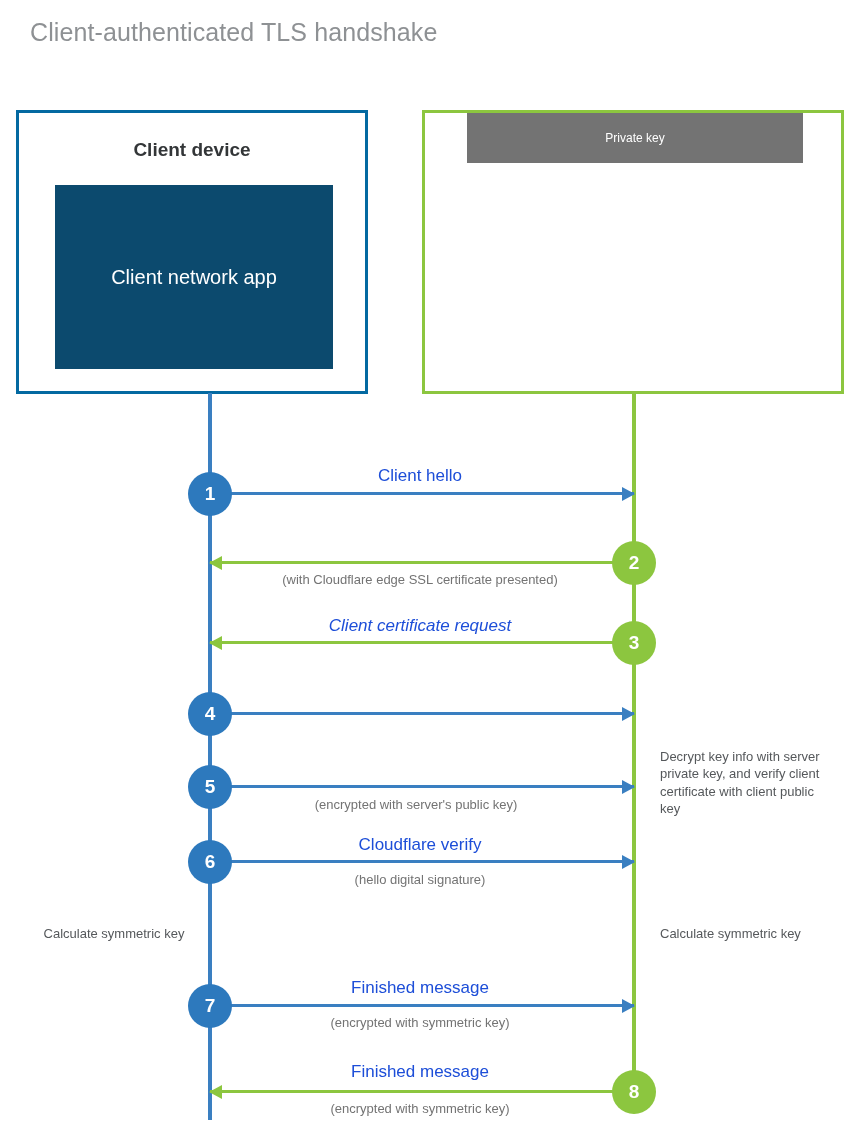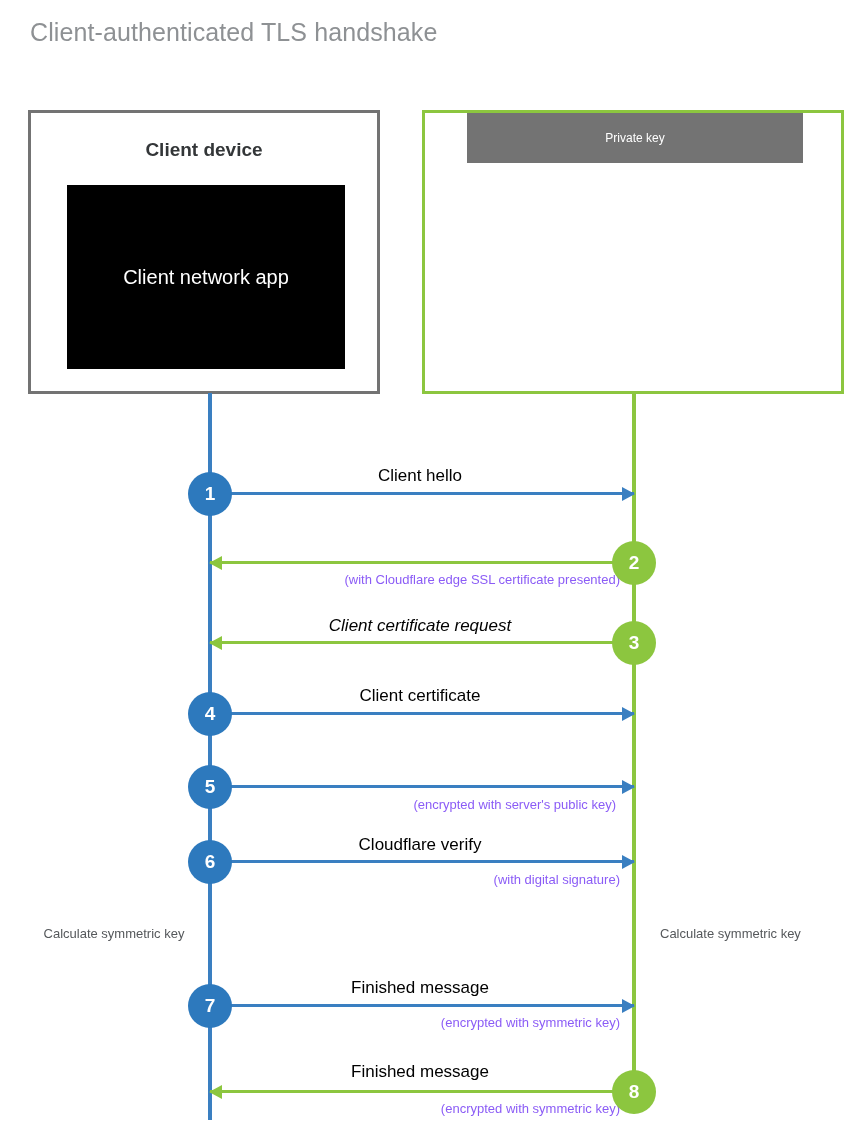"Client device" .panel.client { border: 3px solid #737373 -> 3px solid #0369a1; left: 28px -> 16px }
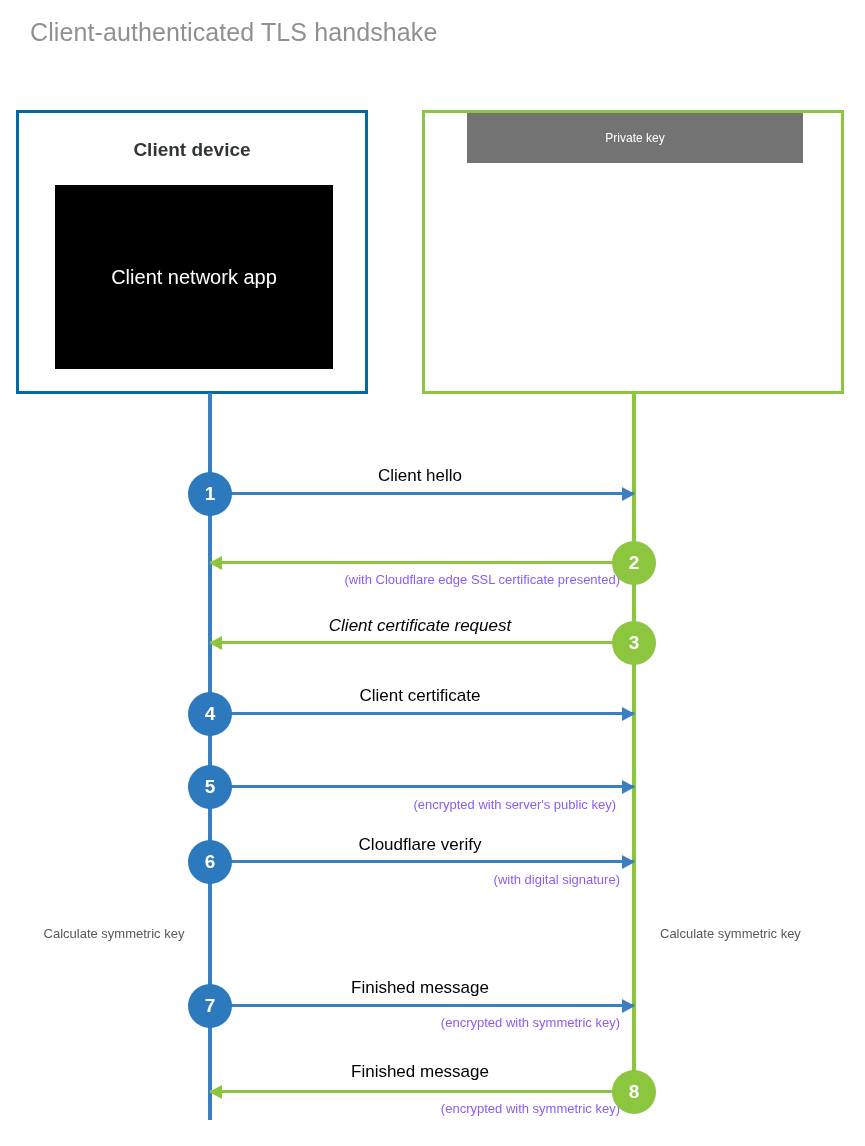"Client network app" .inner-box.blue { background: #000000 -> #0c4a6e }
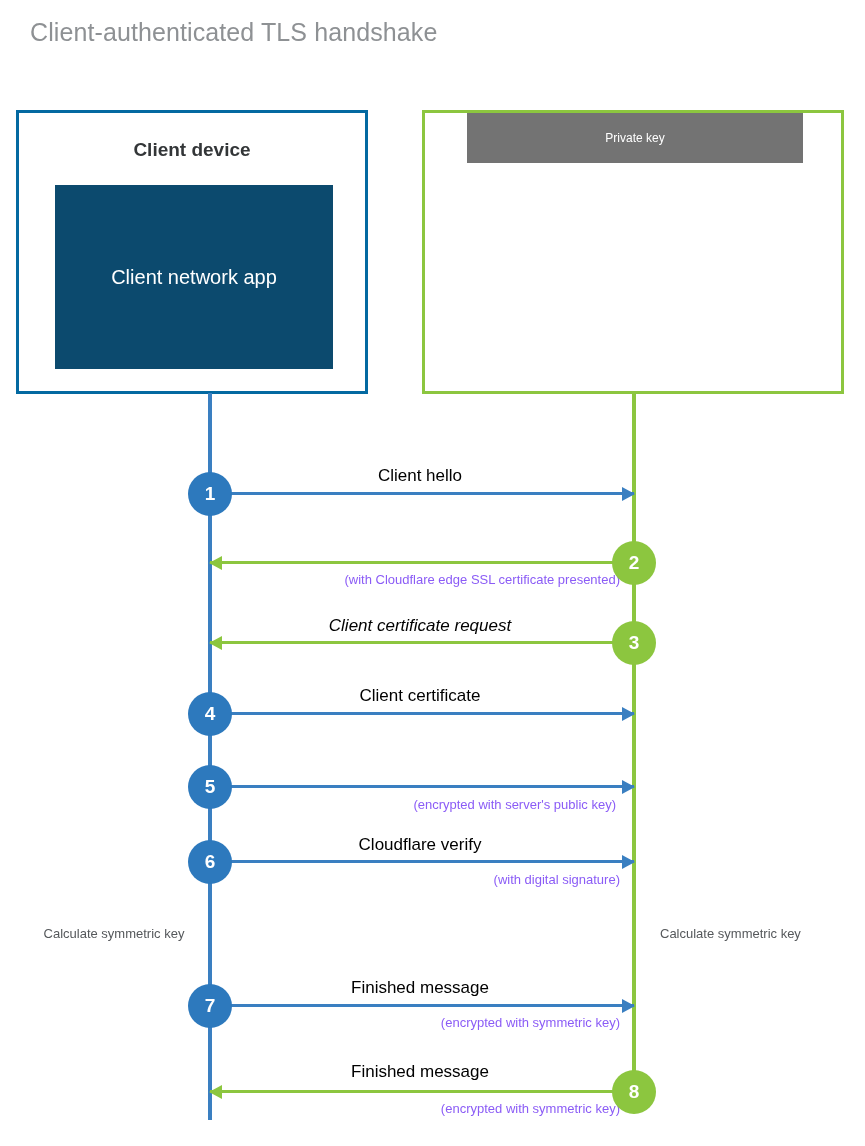"Client hello" .msg { color: #000000 -> #1d4ed8 }
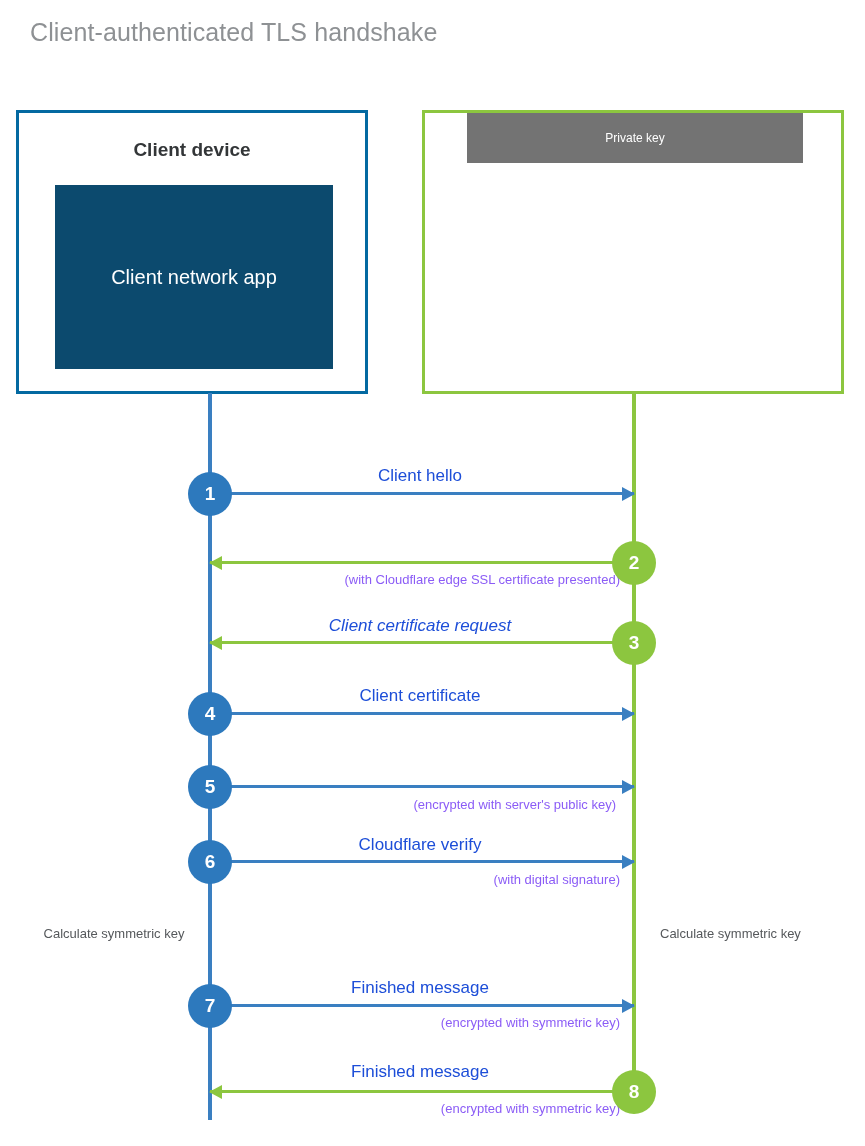"(with Cloudflare edge SSL certificate" .sub { color: #8b5cf6 -> #737373; text-align: right -> center }
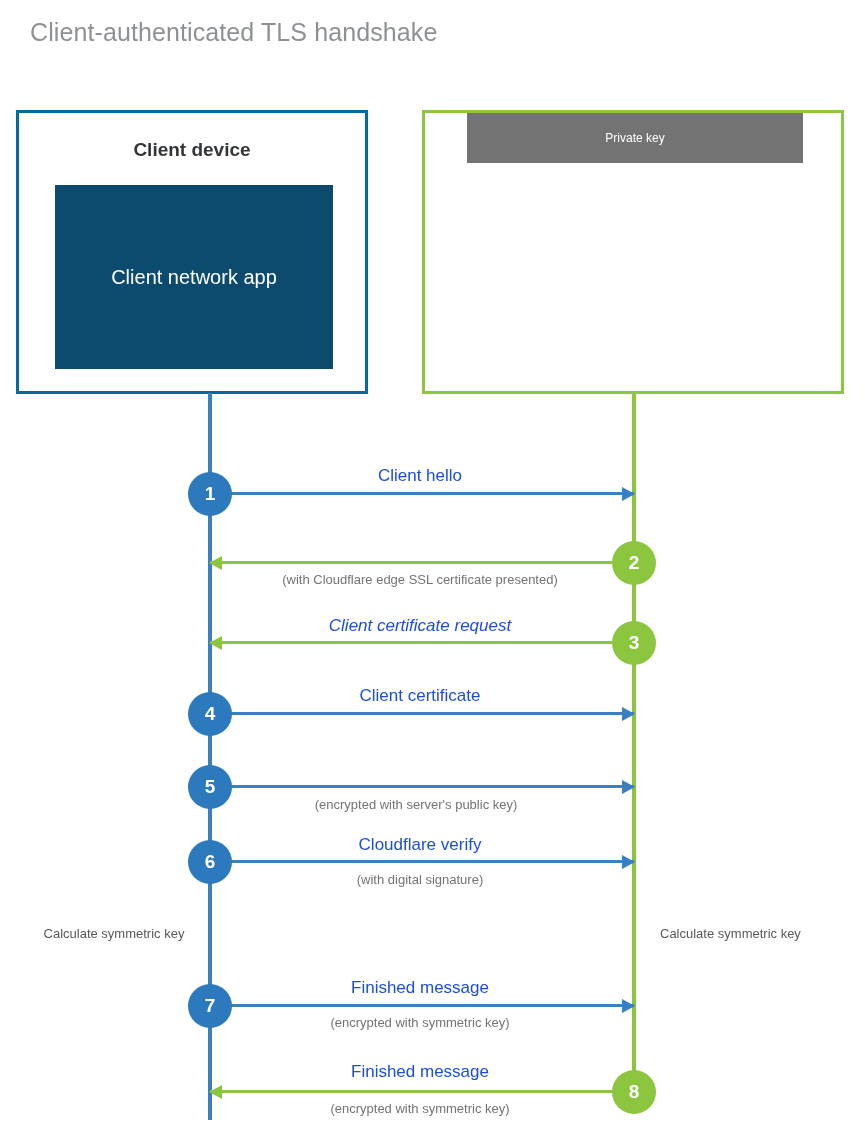"Client certificate" div.msg { html: <div>Client certificate</div> -> none }
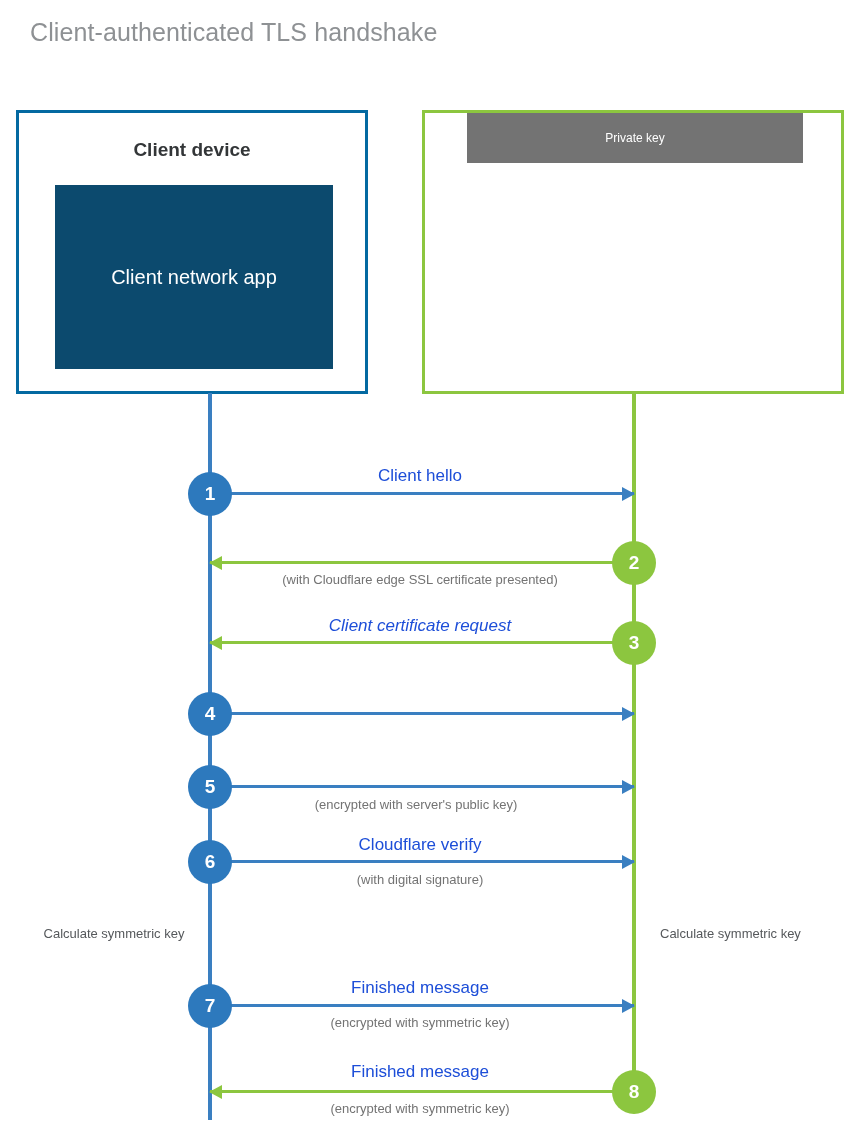"Decrypt key info with server" div.note { html: none -> <div>Decrypt key info with server private key, and verify client certificate with client public key</div> }
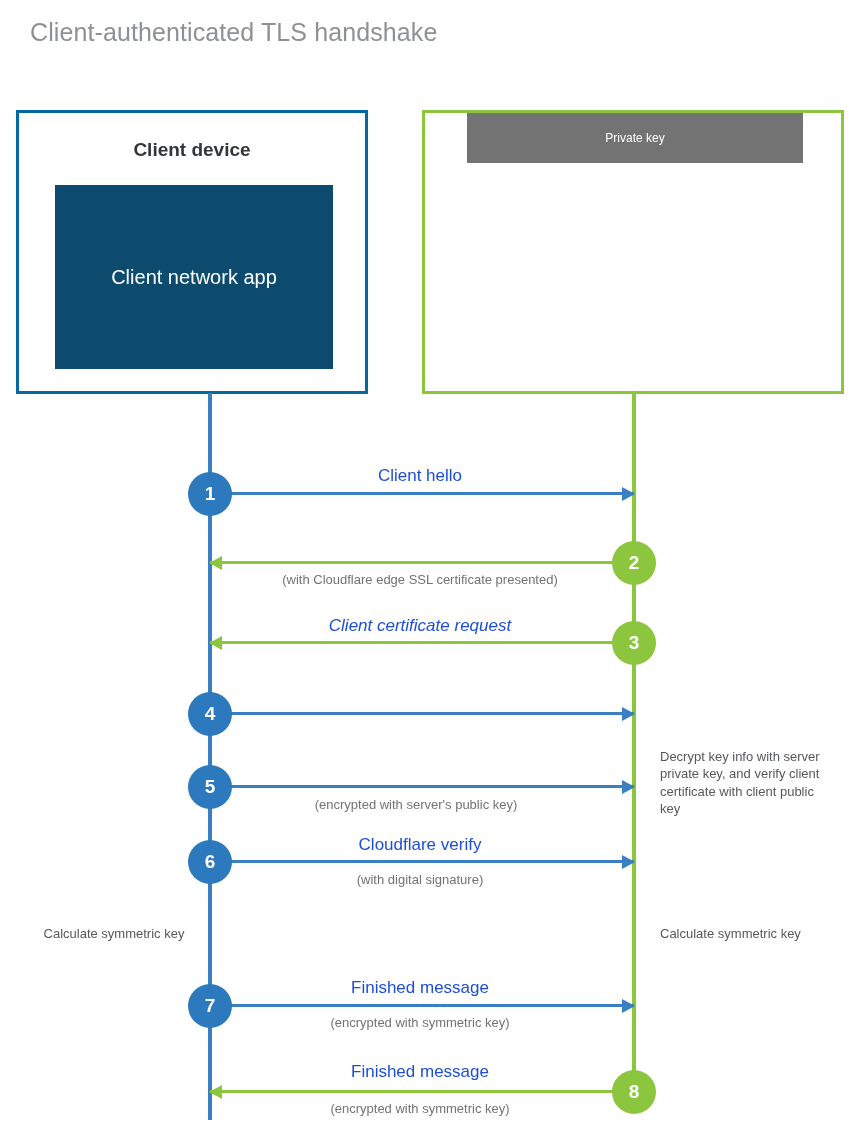"(with digital signature)" div.sub { text: with -> hello }
